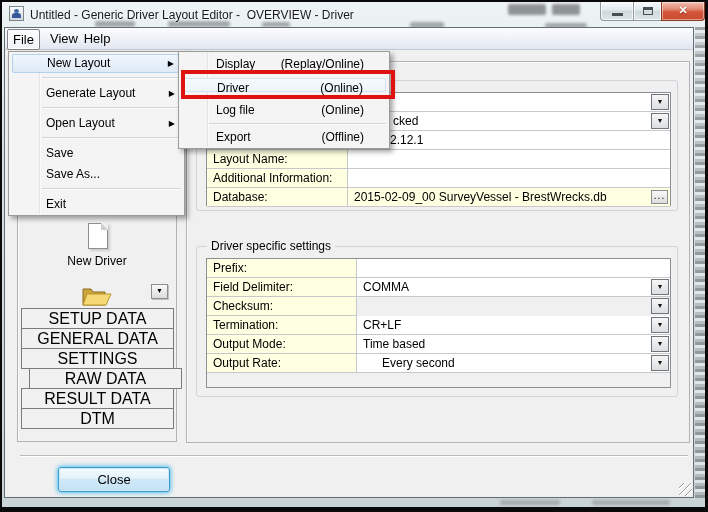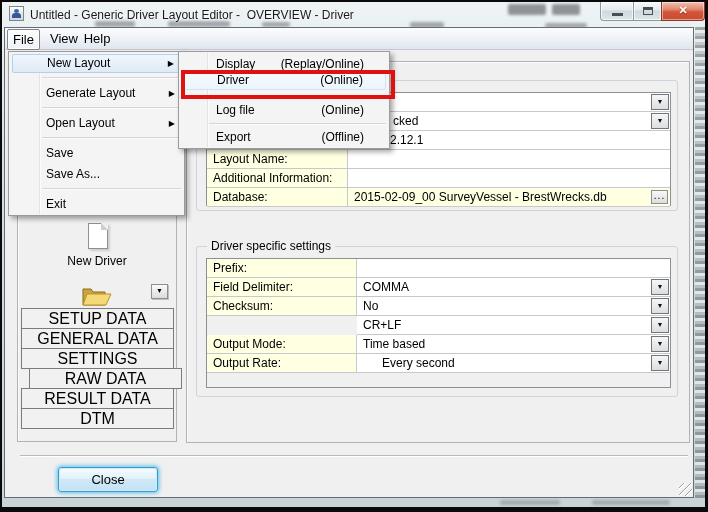"Driver" div.mi { height: 20px -> 14px; top: 18px -> 26px }
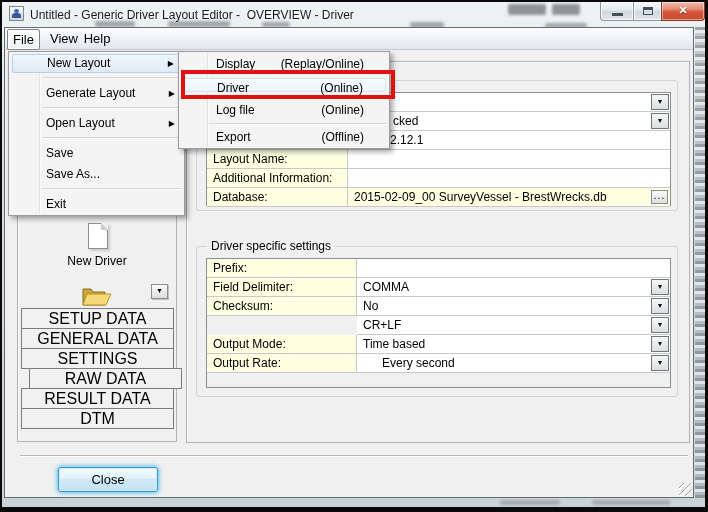"No" div.cell { html: <div>No</div> -> none }
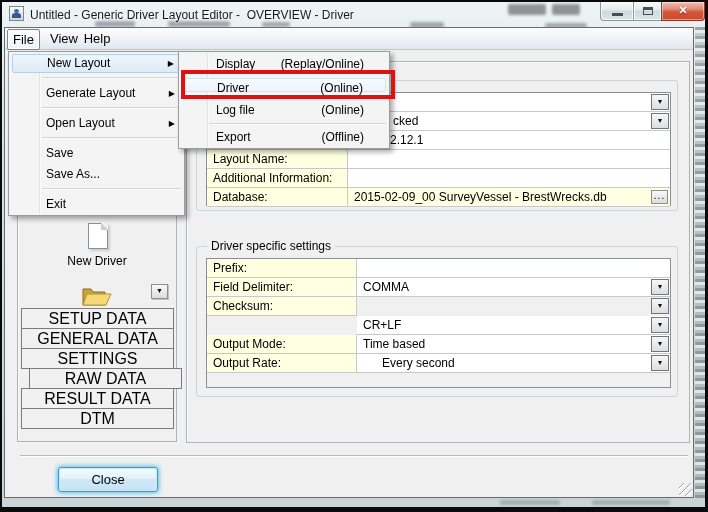"Termination:" div.cell { html: none -> <div>Termination:</div> }
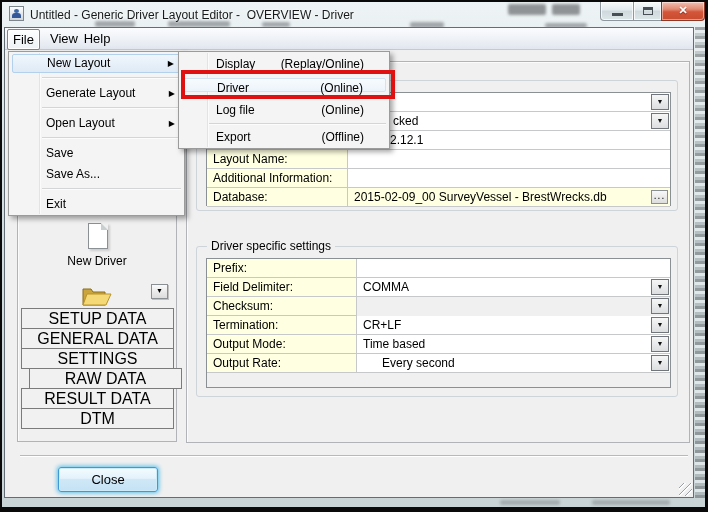"Close" div.abs { width: 100px -> 112px }
